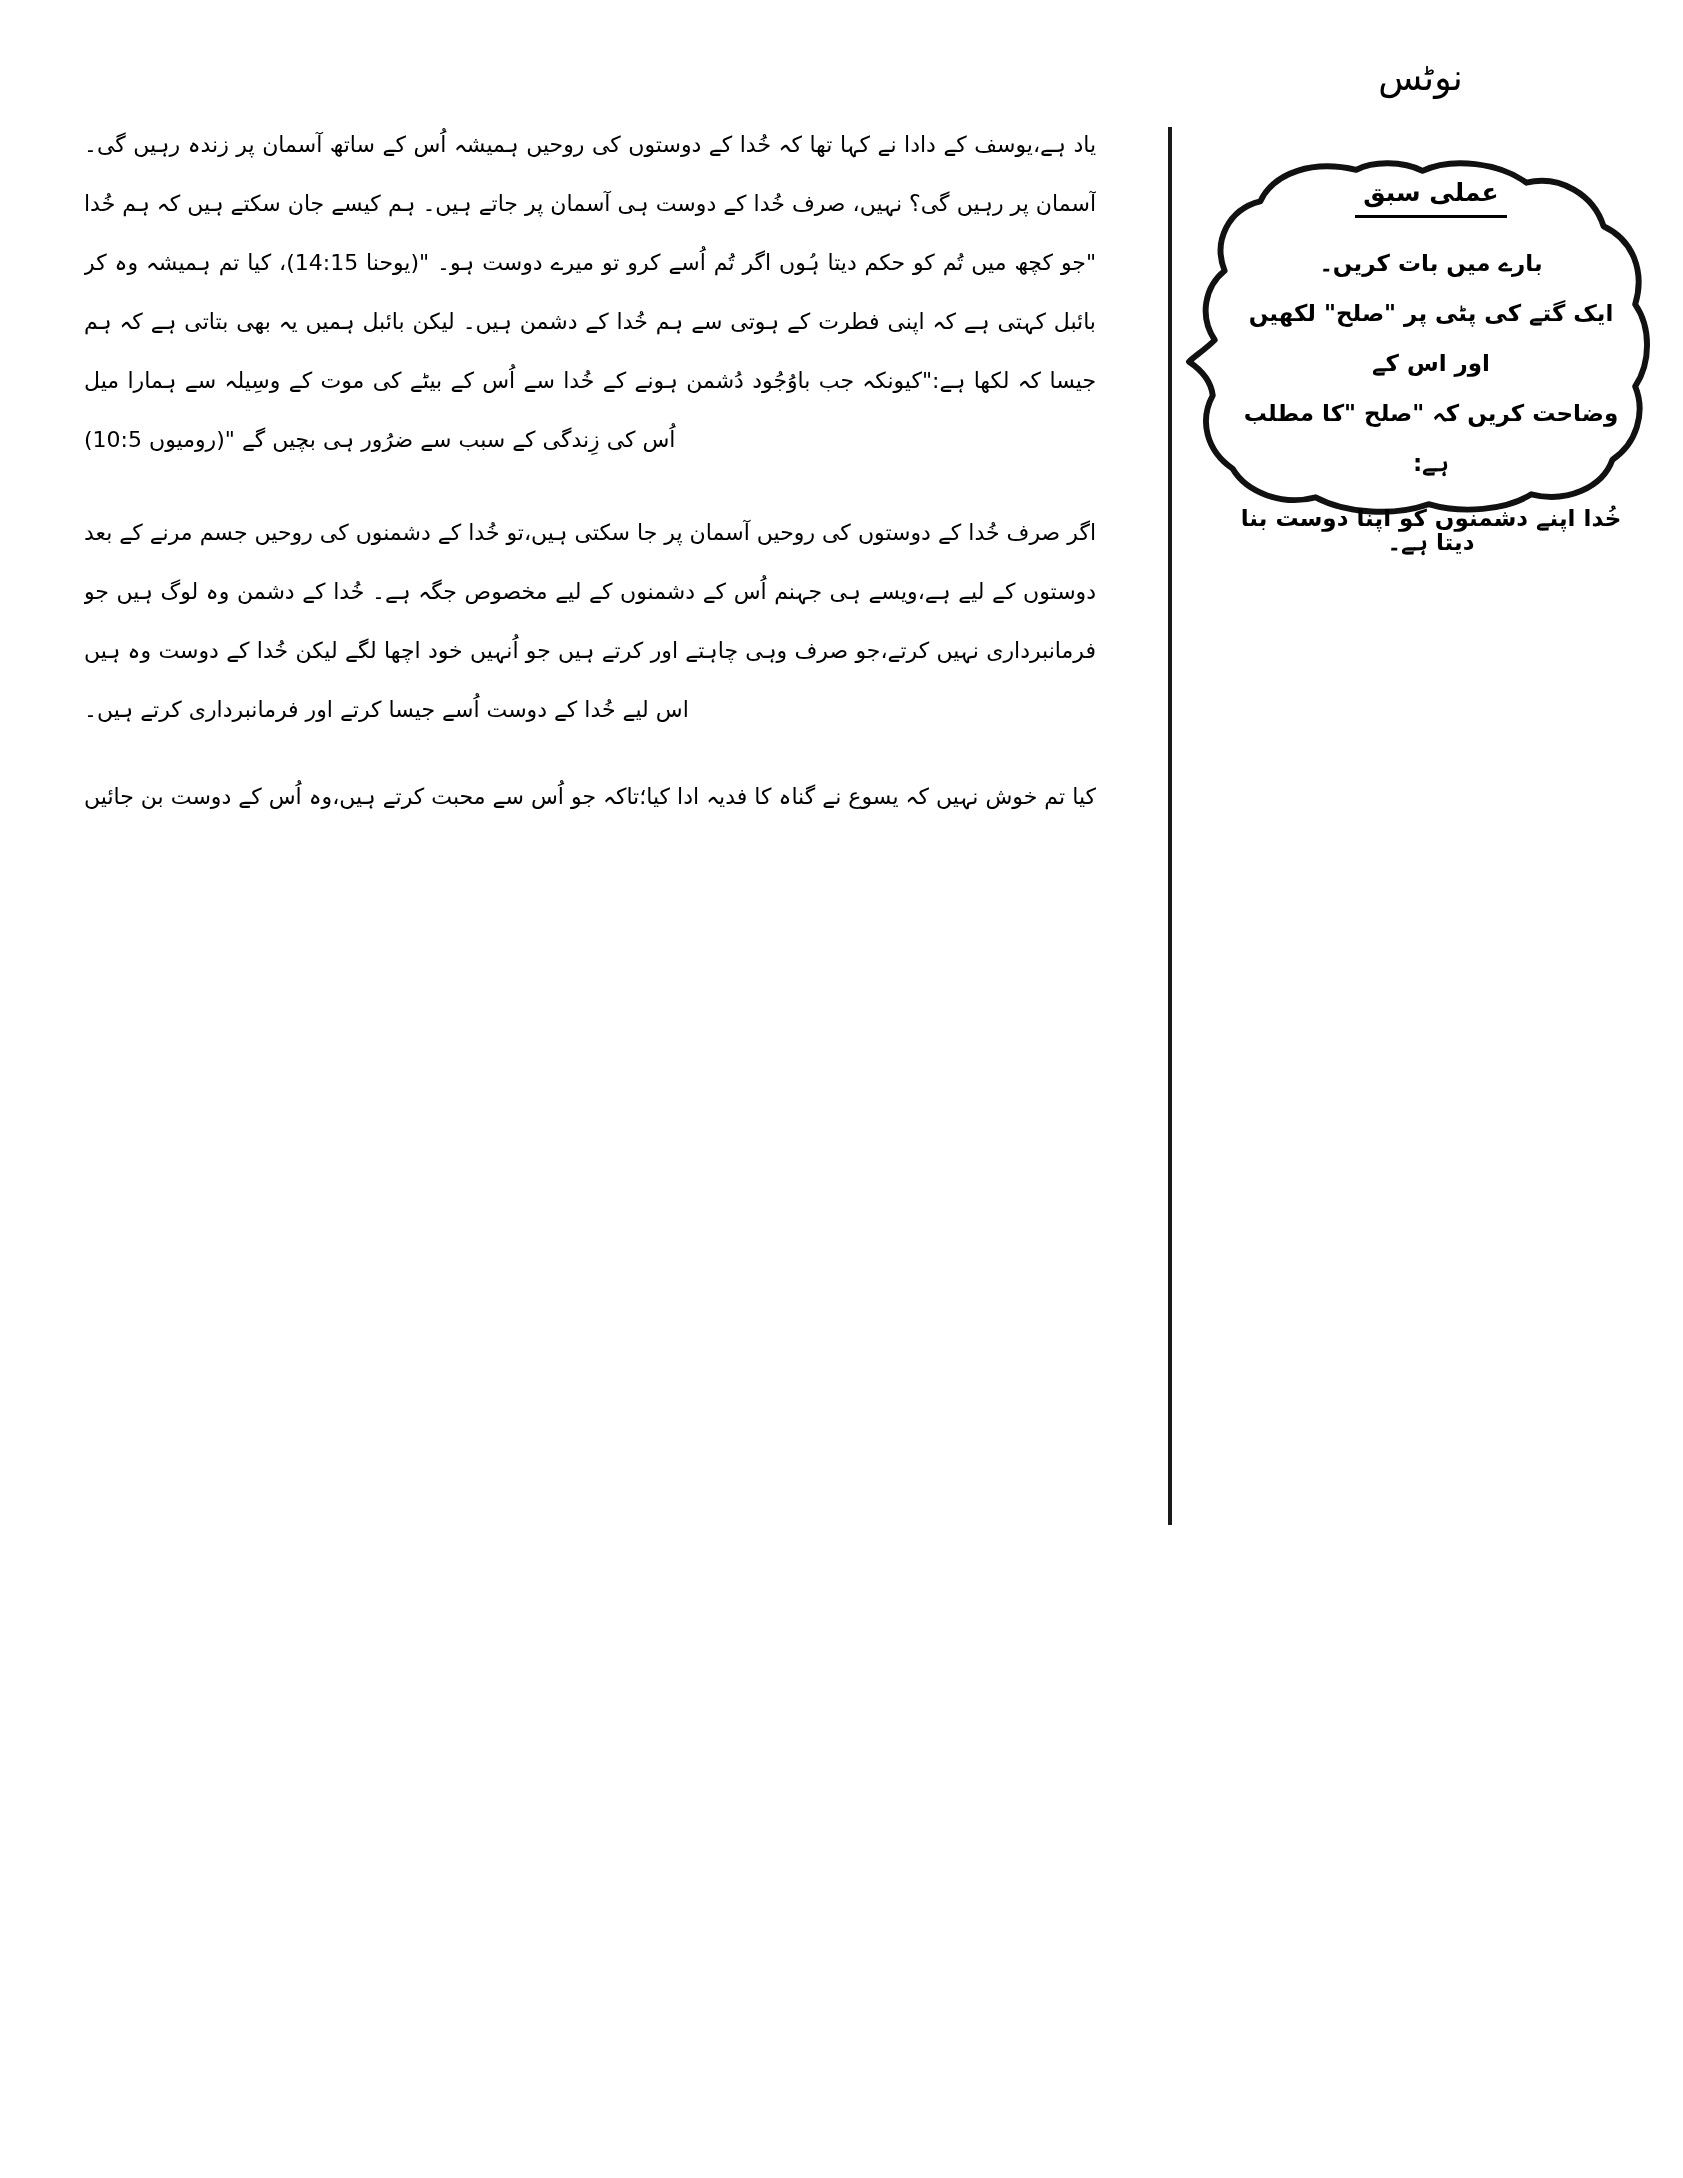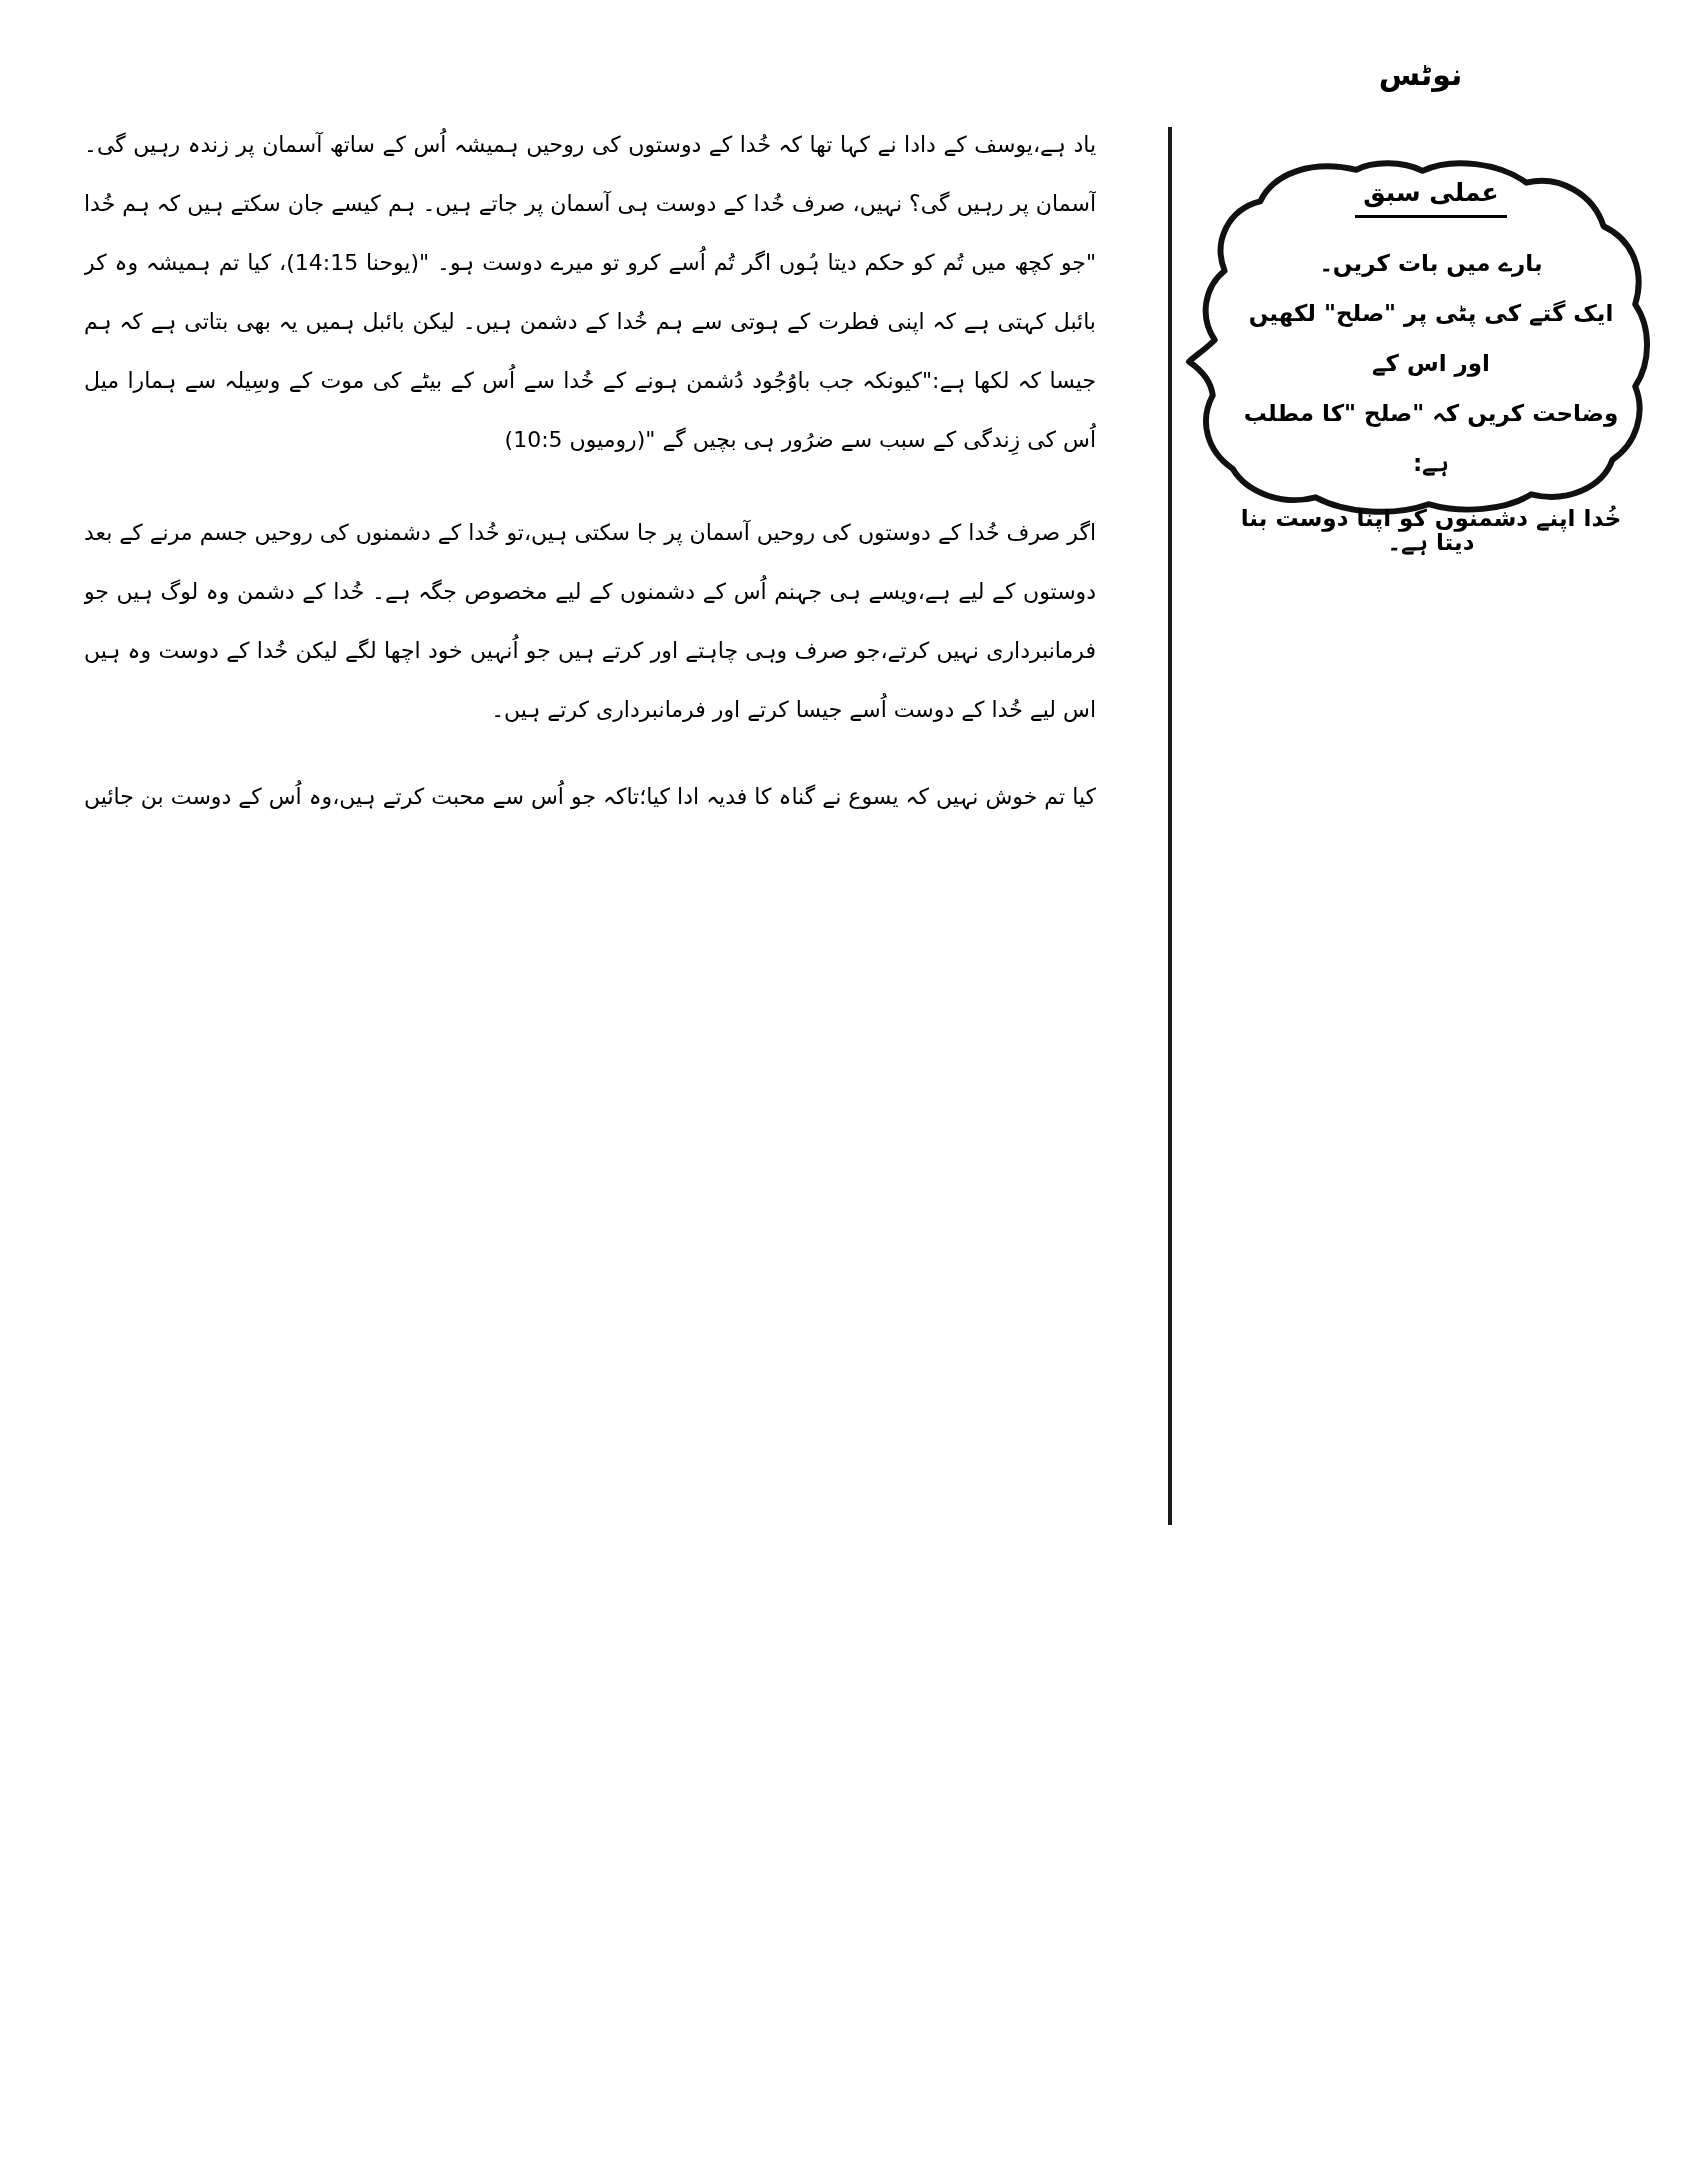"نوٹس" .notes-title { font-size: 30px -> 36px; font-weight: bold -> none }
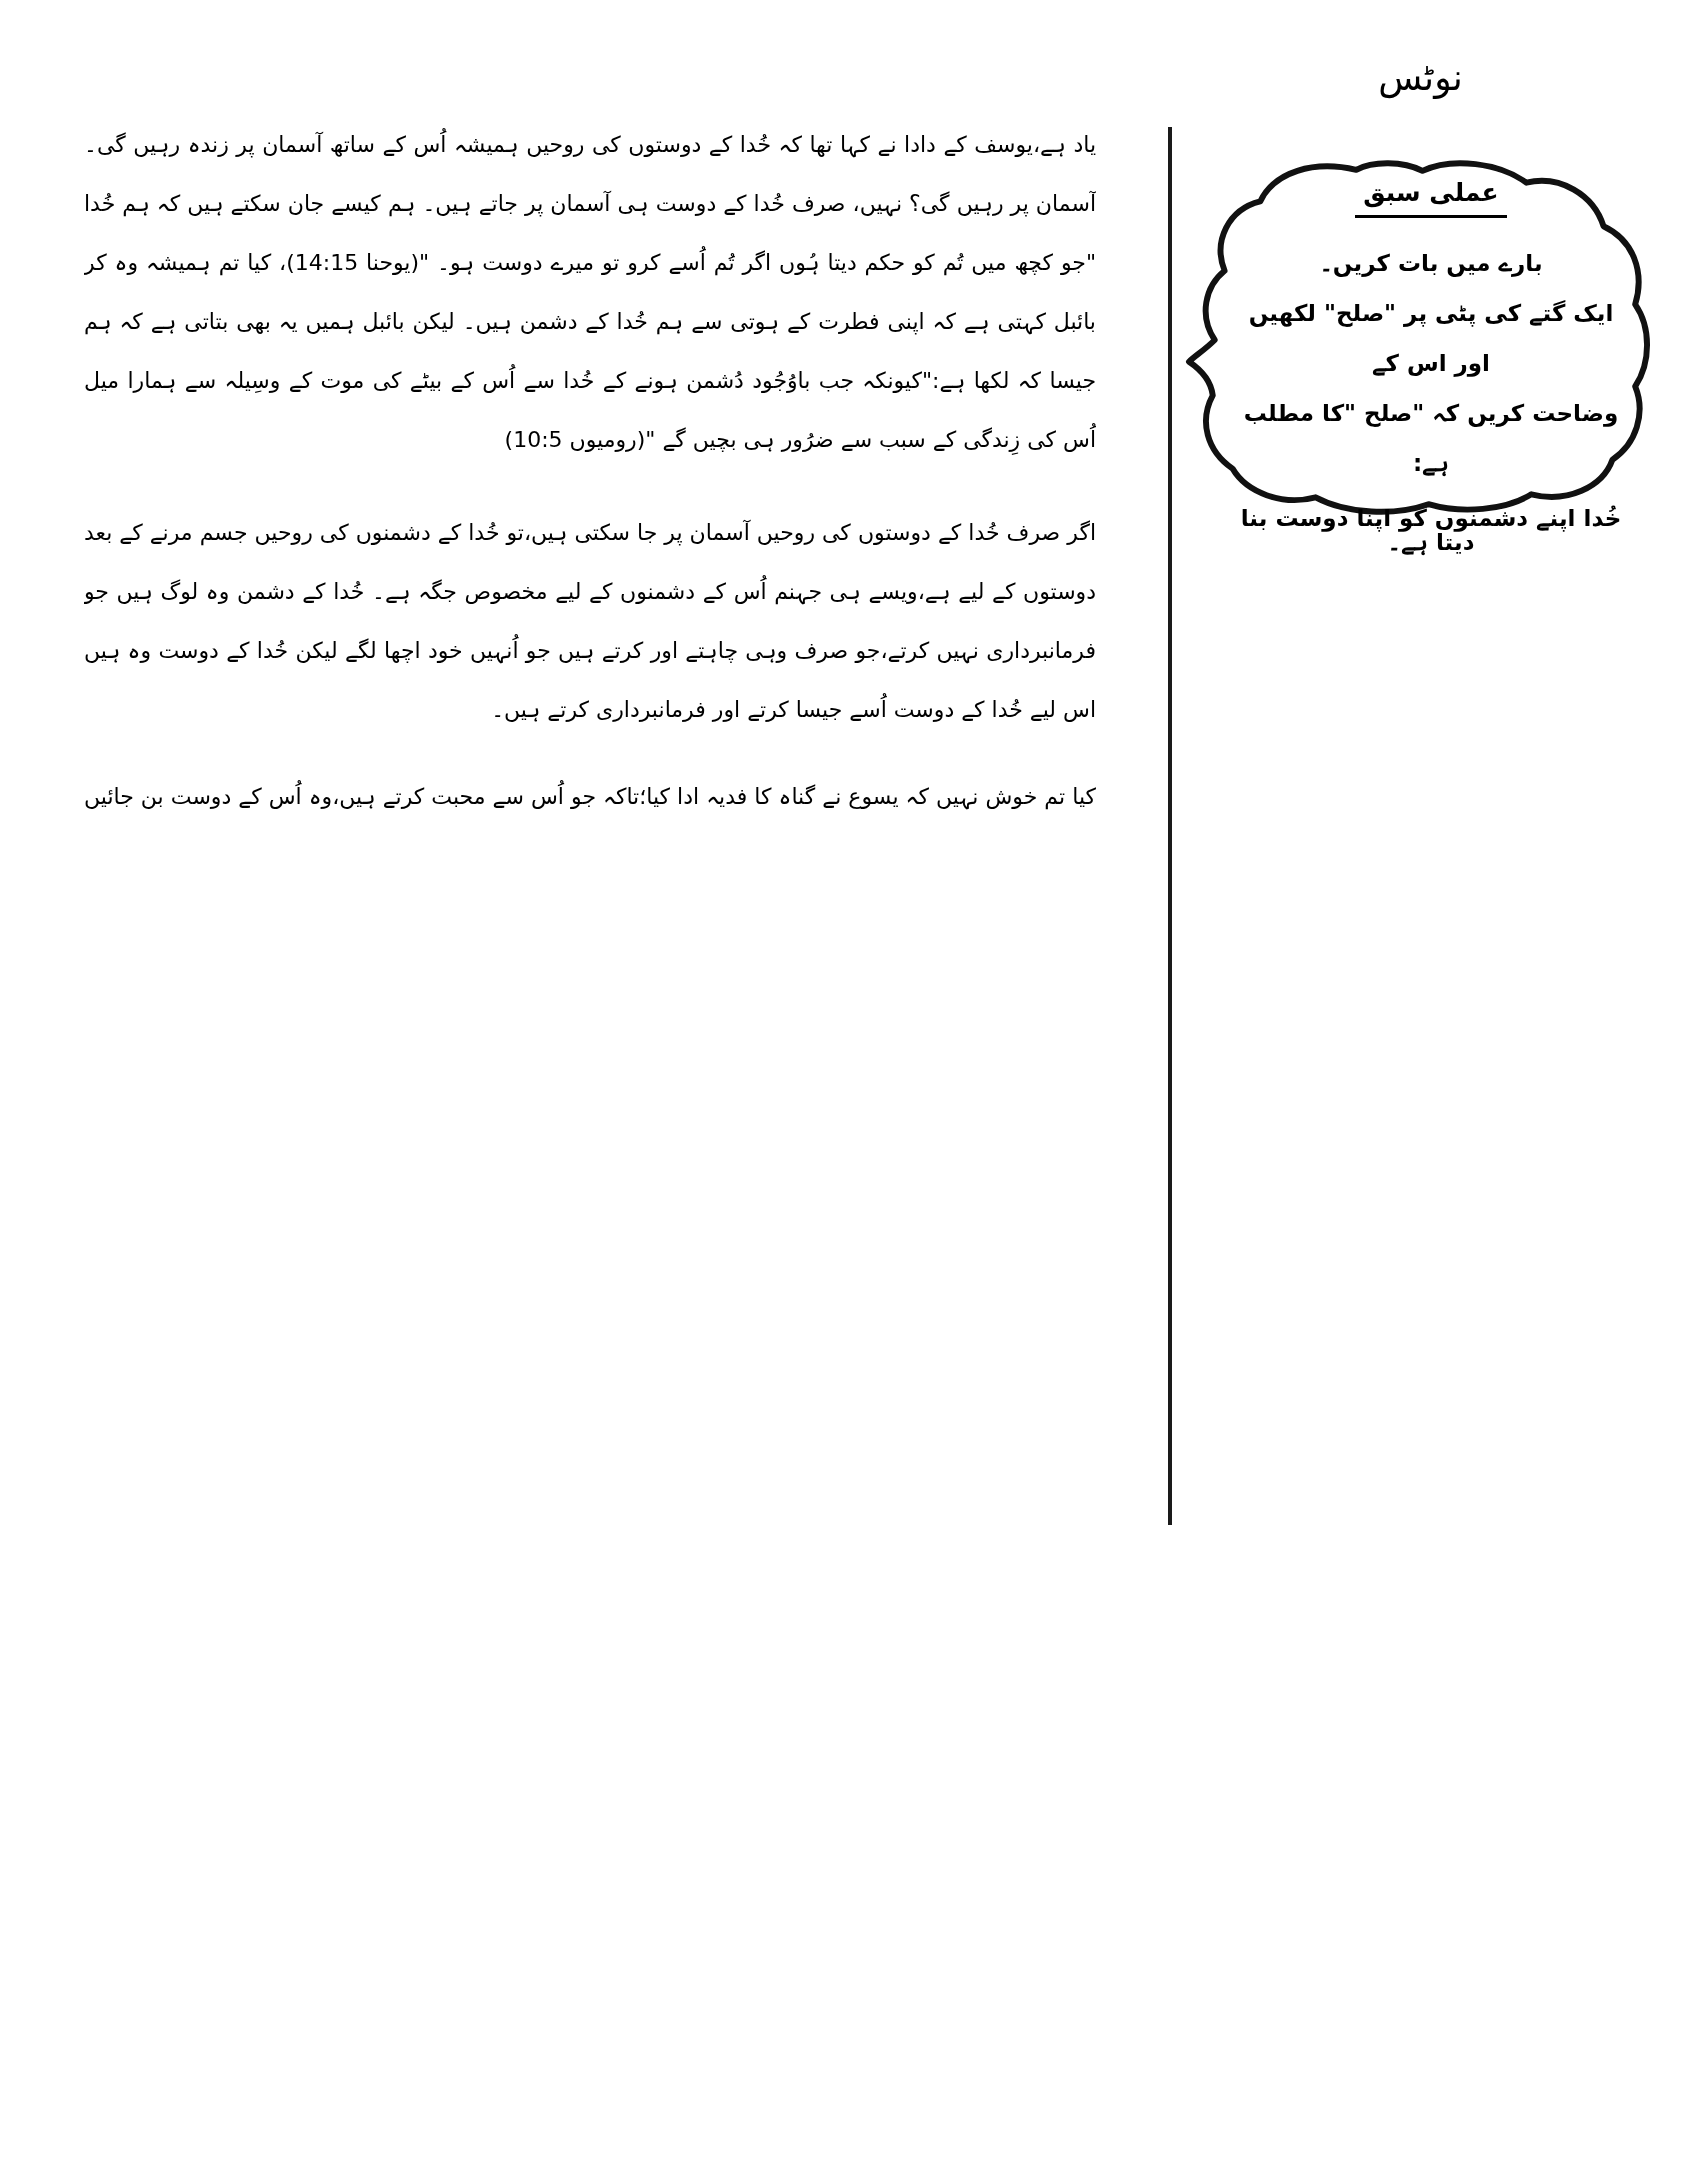"اُس کی زِندگی کے سبب" .text-line { text-align: right -> left }
